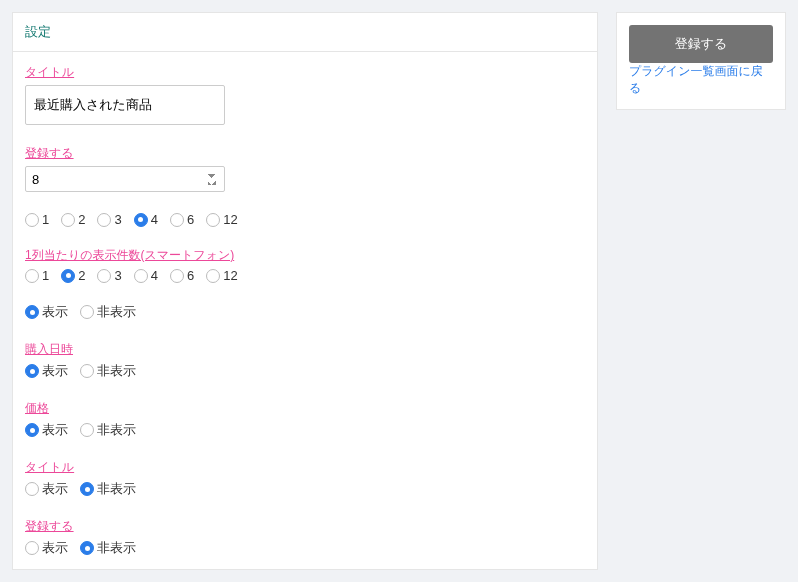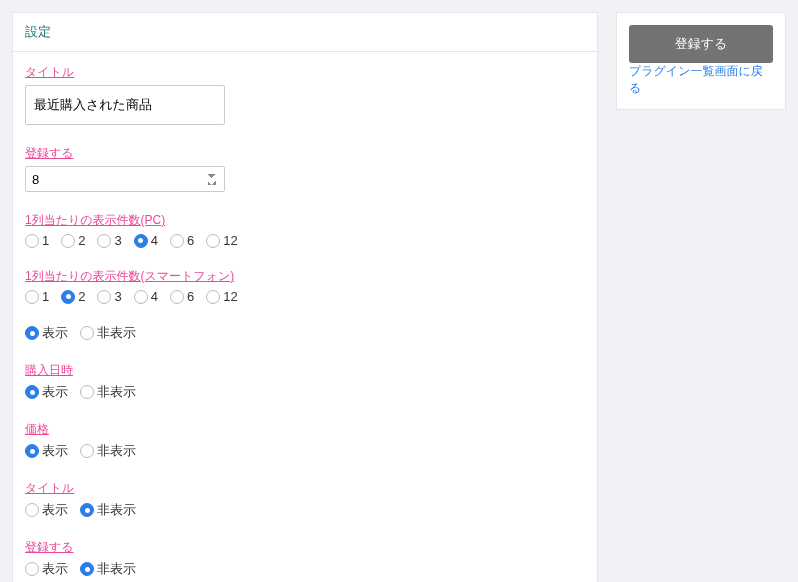"1列当たりの表示件数(PC)" label.form-label { html: <label>1列当たりの表示件数(PC)</label> -> none }
